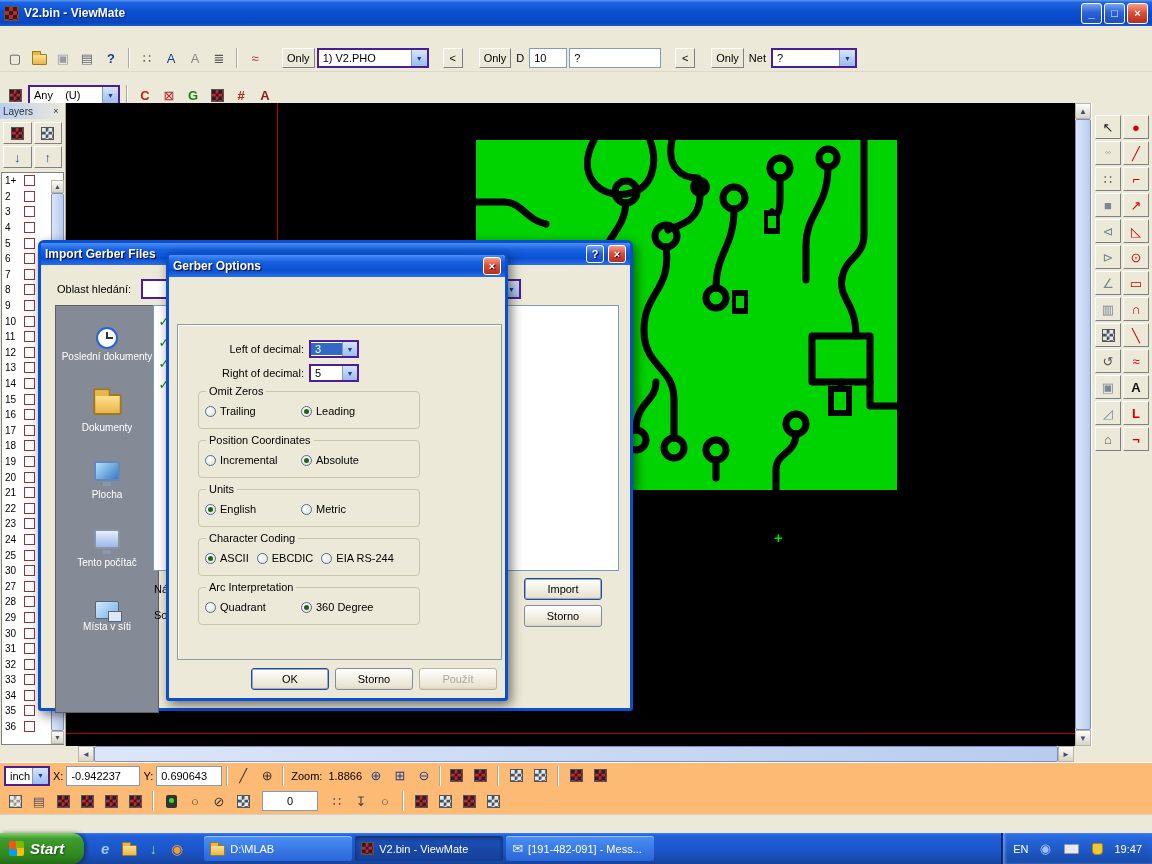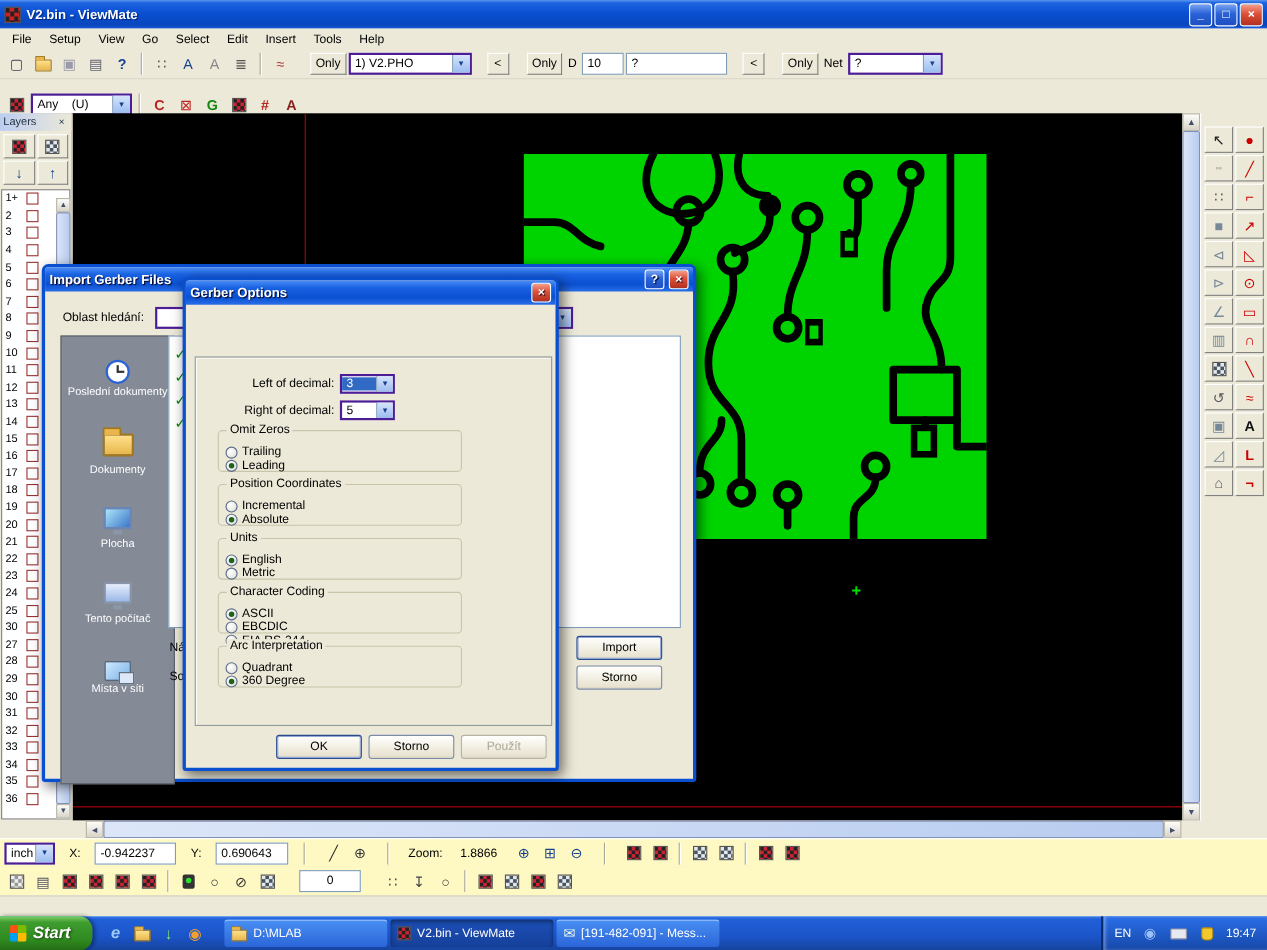"File" div.menubar { html: <div> <span>File</span> <span>Setup</span> <span>View</span> <span>Go</span> <span>Select</span> <span>Edit</span> <span>Insert</span> <span>Tools</span> <span>Help</span> </div> -> none }
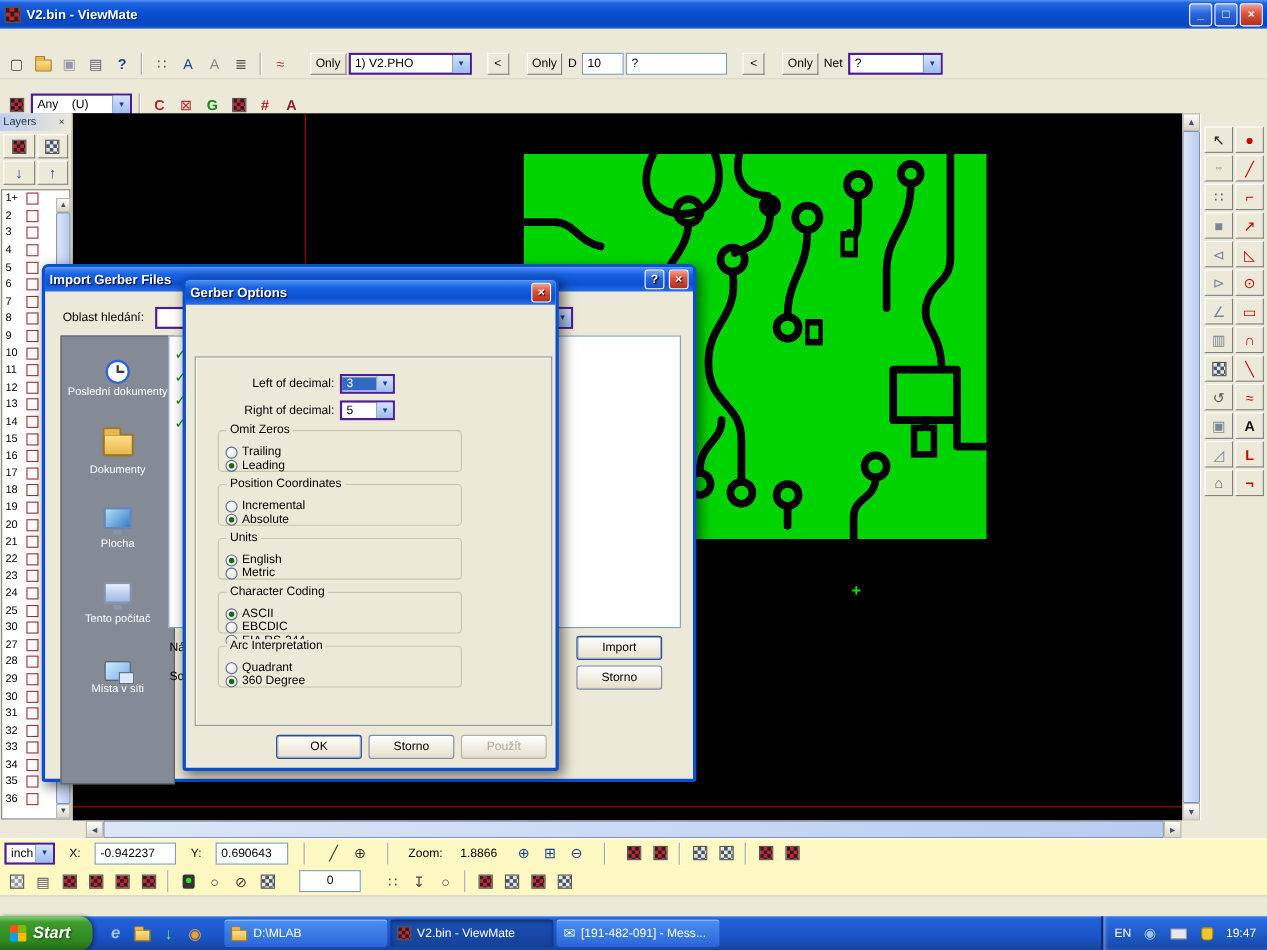"Trailing" .grow { align-items: flex-start -> flex-end; flex-direction: column -> none }
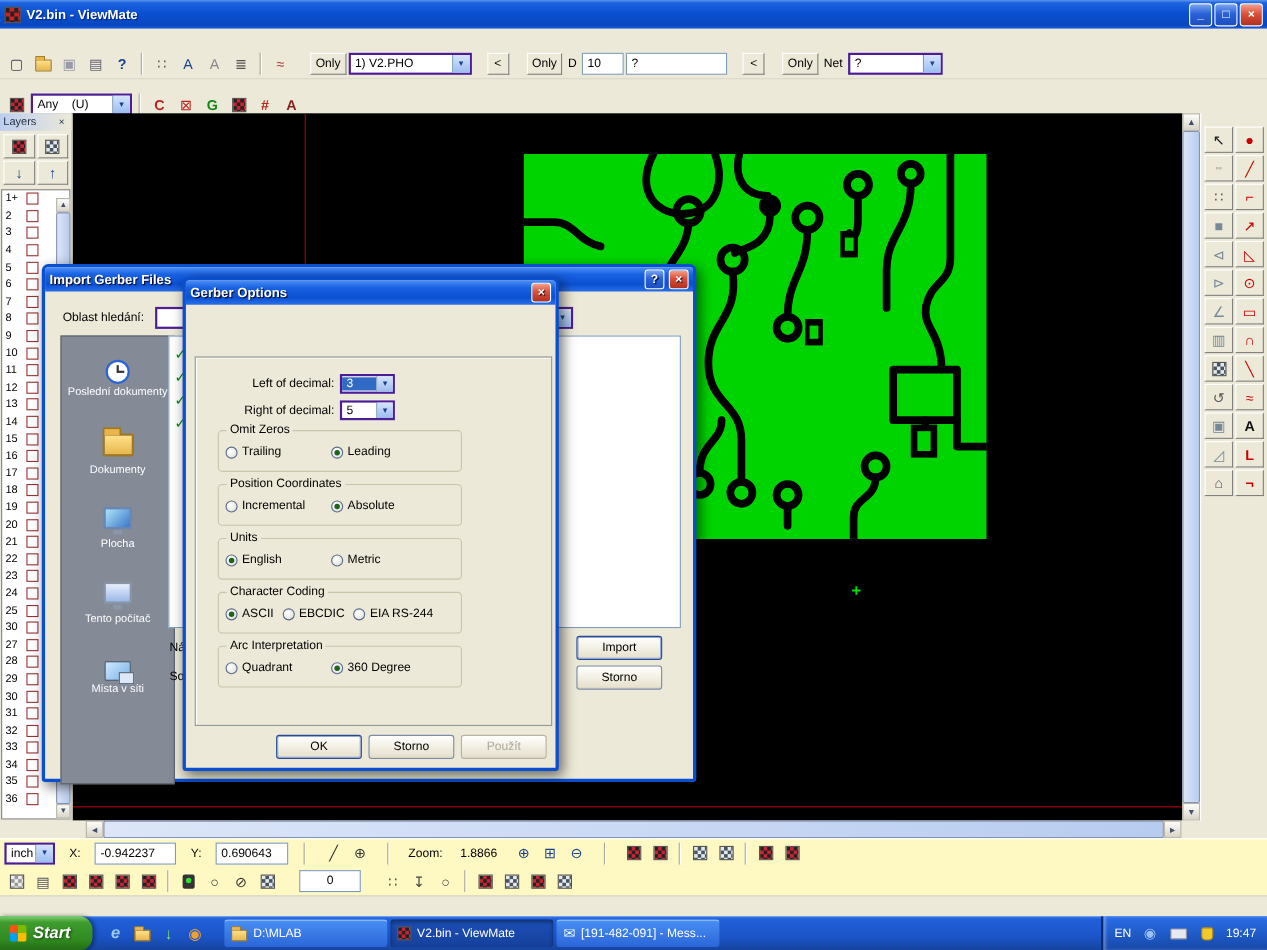"inch" .sbar { background: #fef9c3 -> #fdba74; gap: 10px -> 0 }
